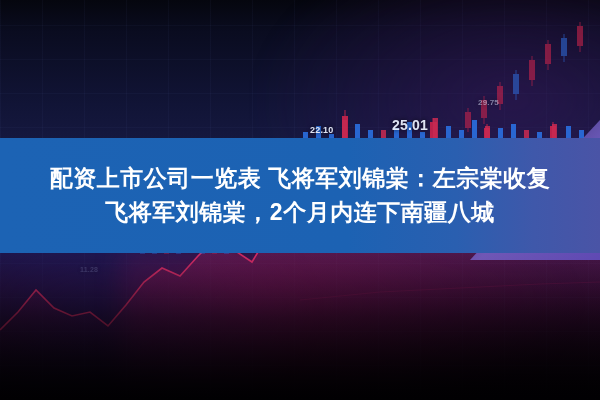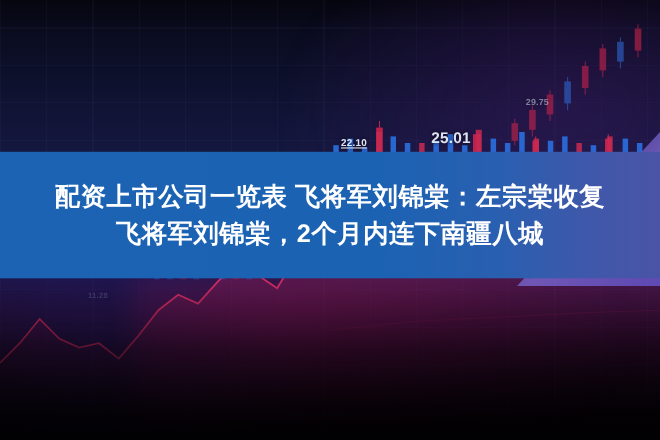"29.75" .pt-2975 { top: 89px -> 99px }
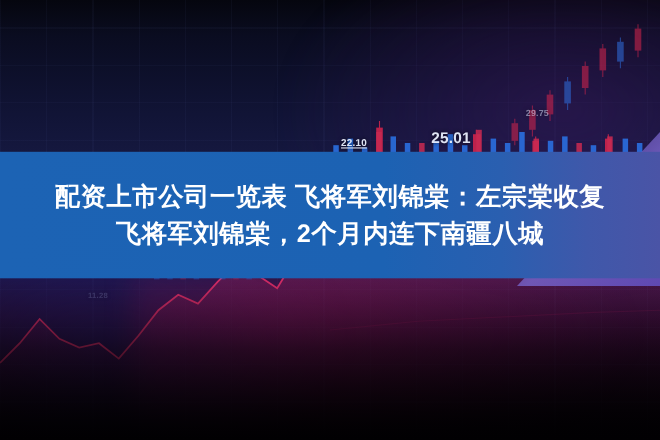"22.10" .pt-2210 { text-decoration: underline -> none }
